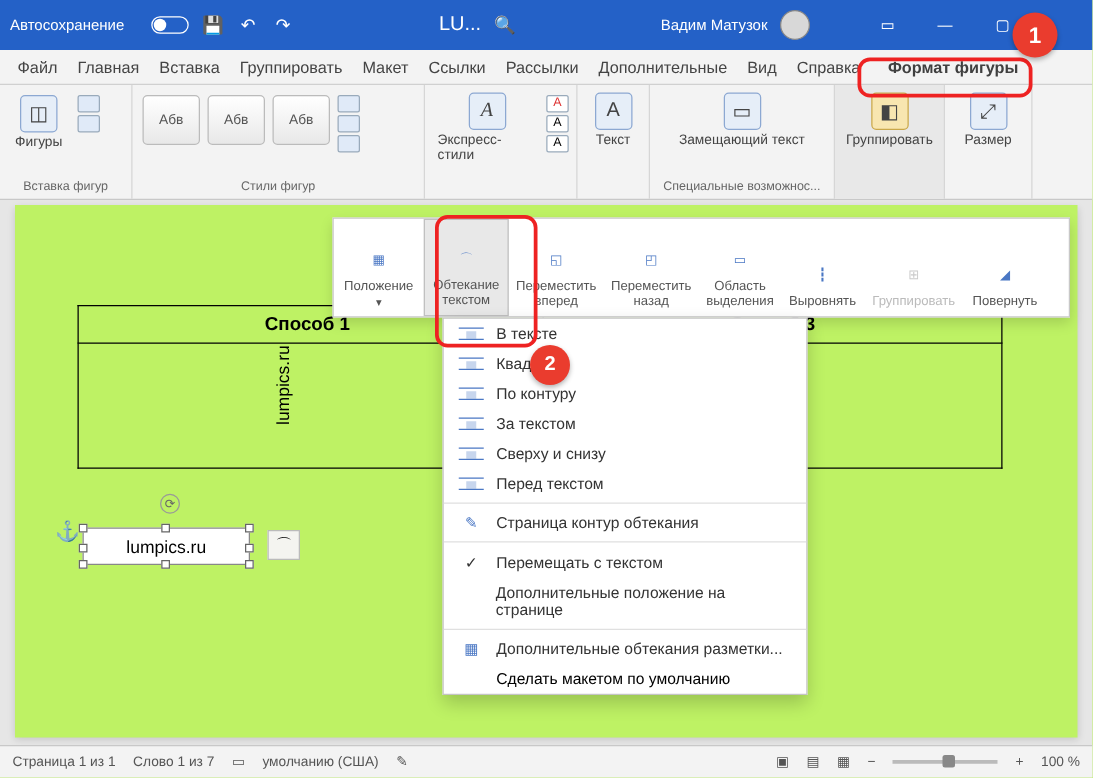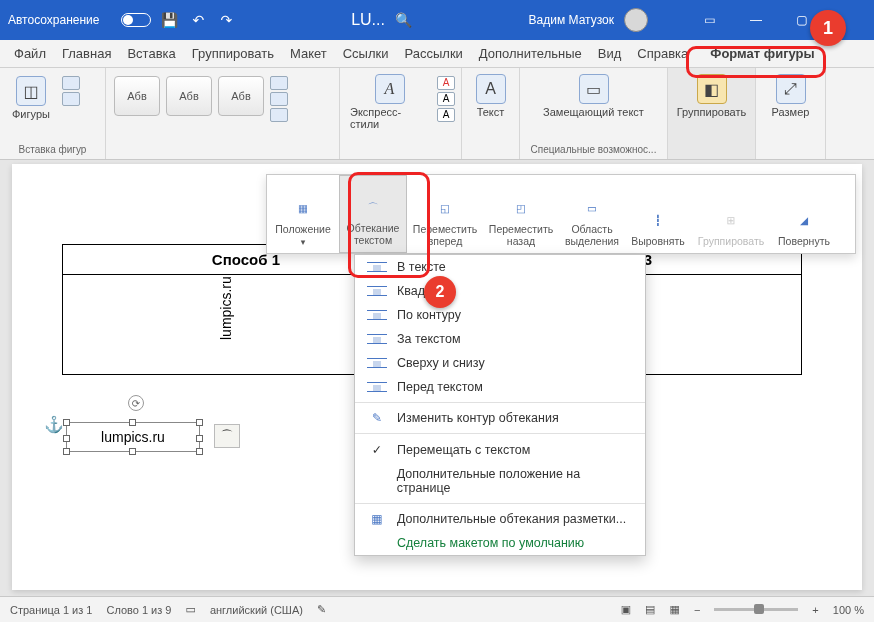"Стили фигур" div.group-label { html: none -> <div>Стили фигур</div> }
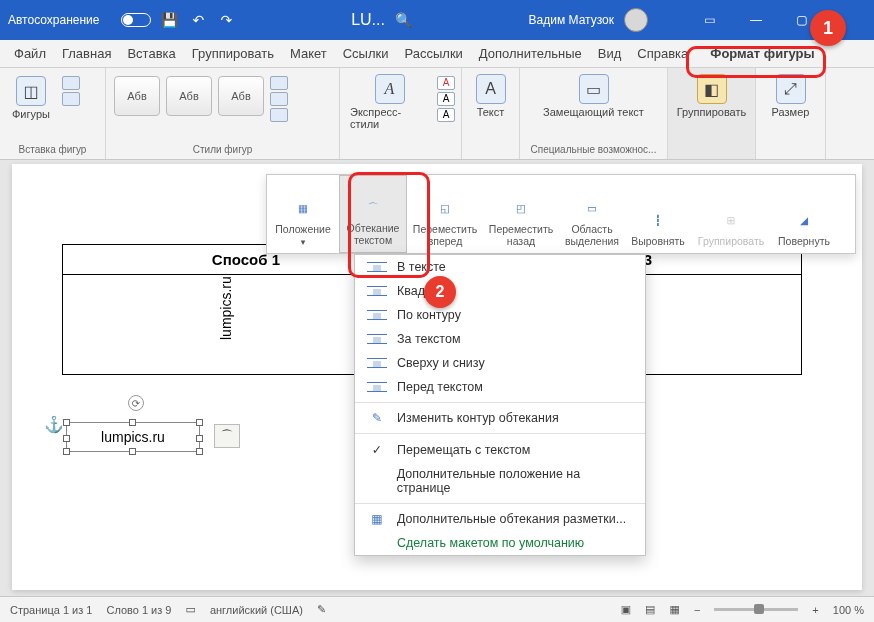"Способ 1" .doc-area { background: #ffffff -> #bef264 }
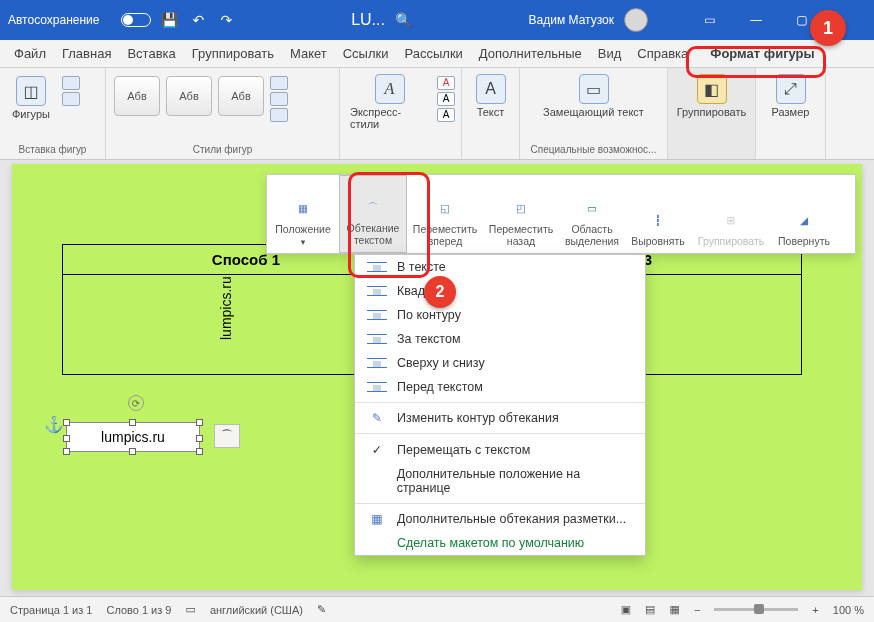"Изменить контур обтекания" span { text: Изменить -> Страница }
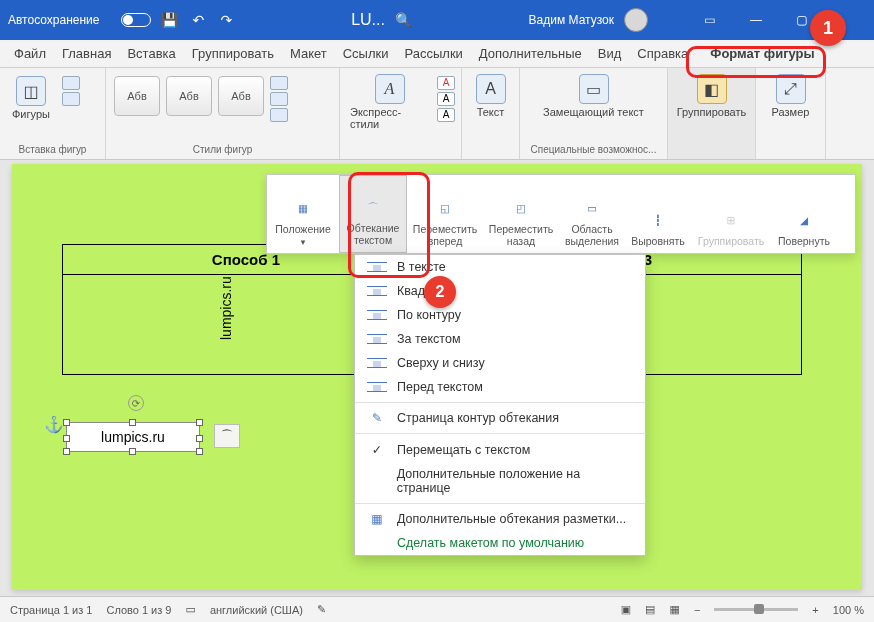"Сделать макетом по умолчанию" div.dd-item { color: #15803d -> #000000 }
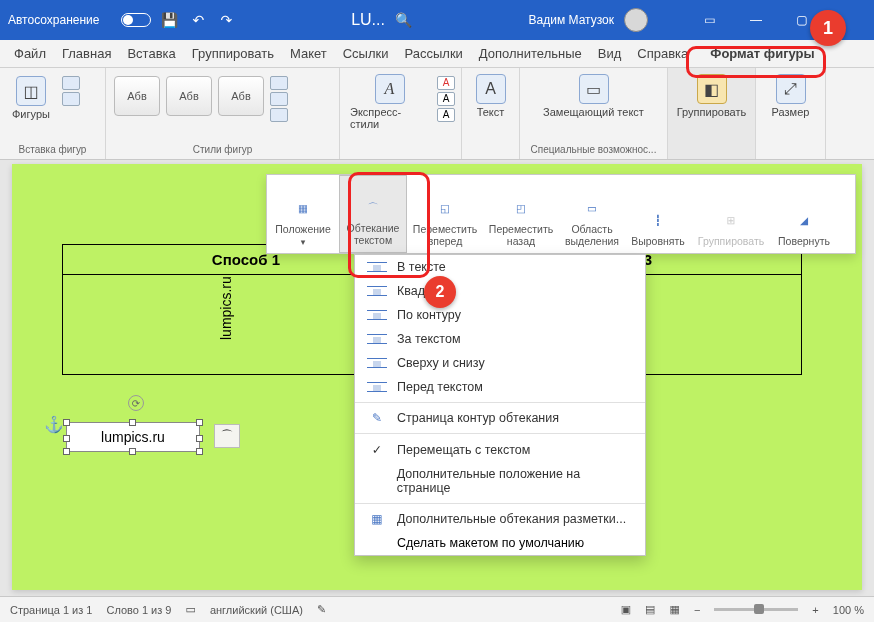"Слово 1 из 9" span { text: 9 -> 7 }
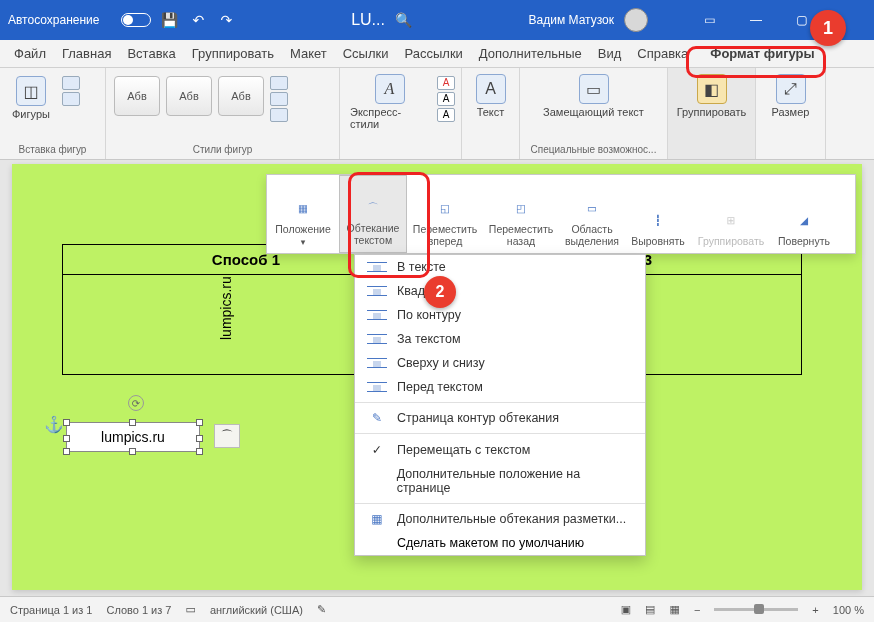"английский (США)" span { text: английский -> умолчанию }
